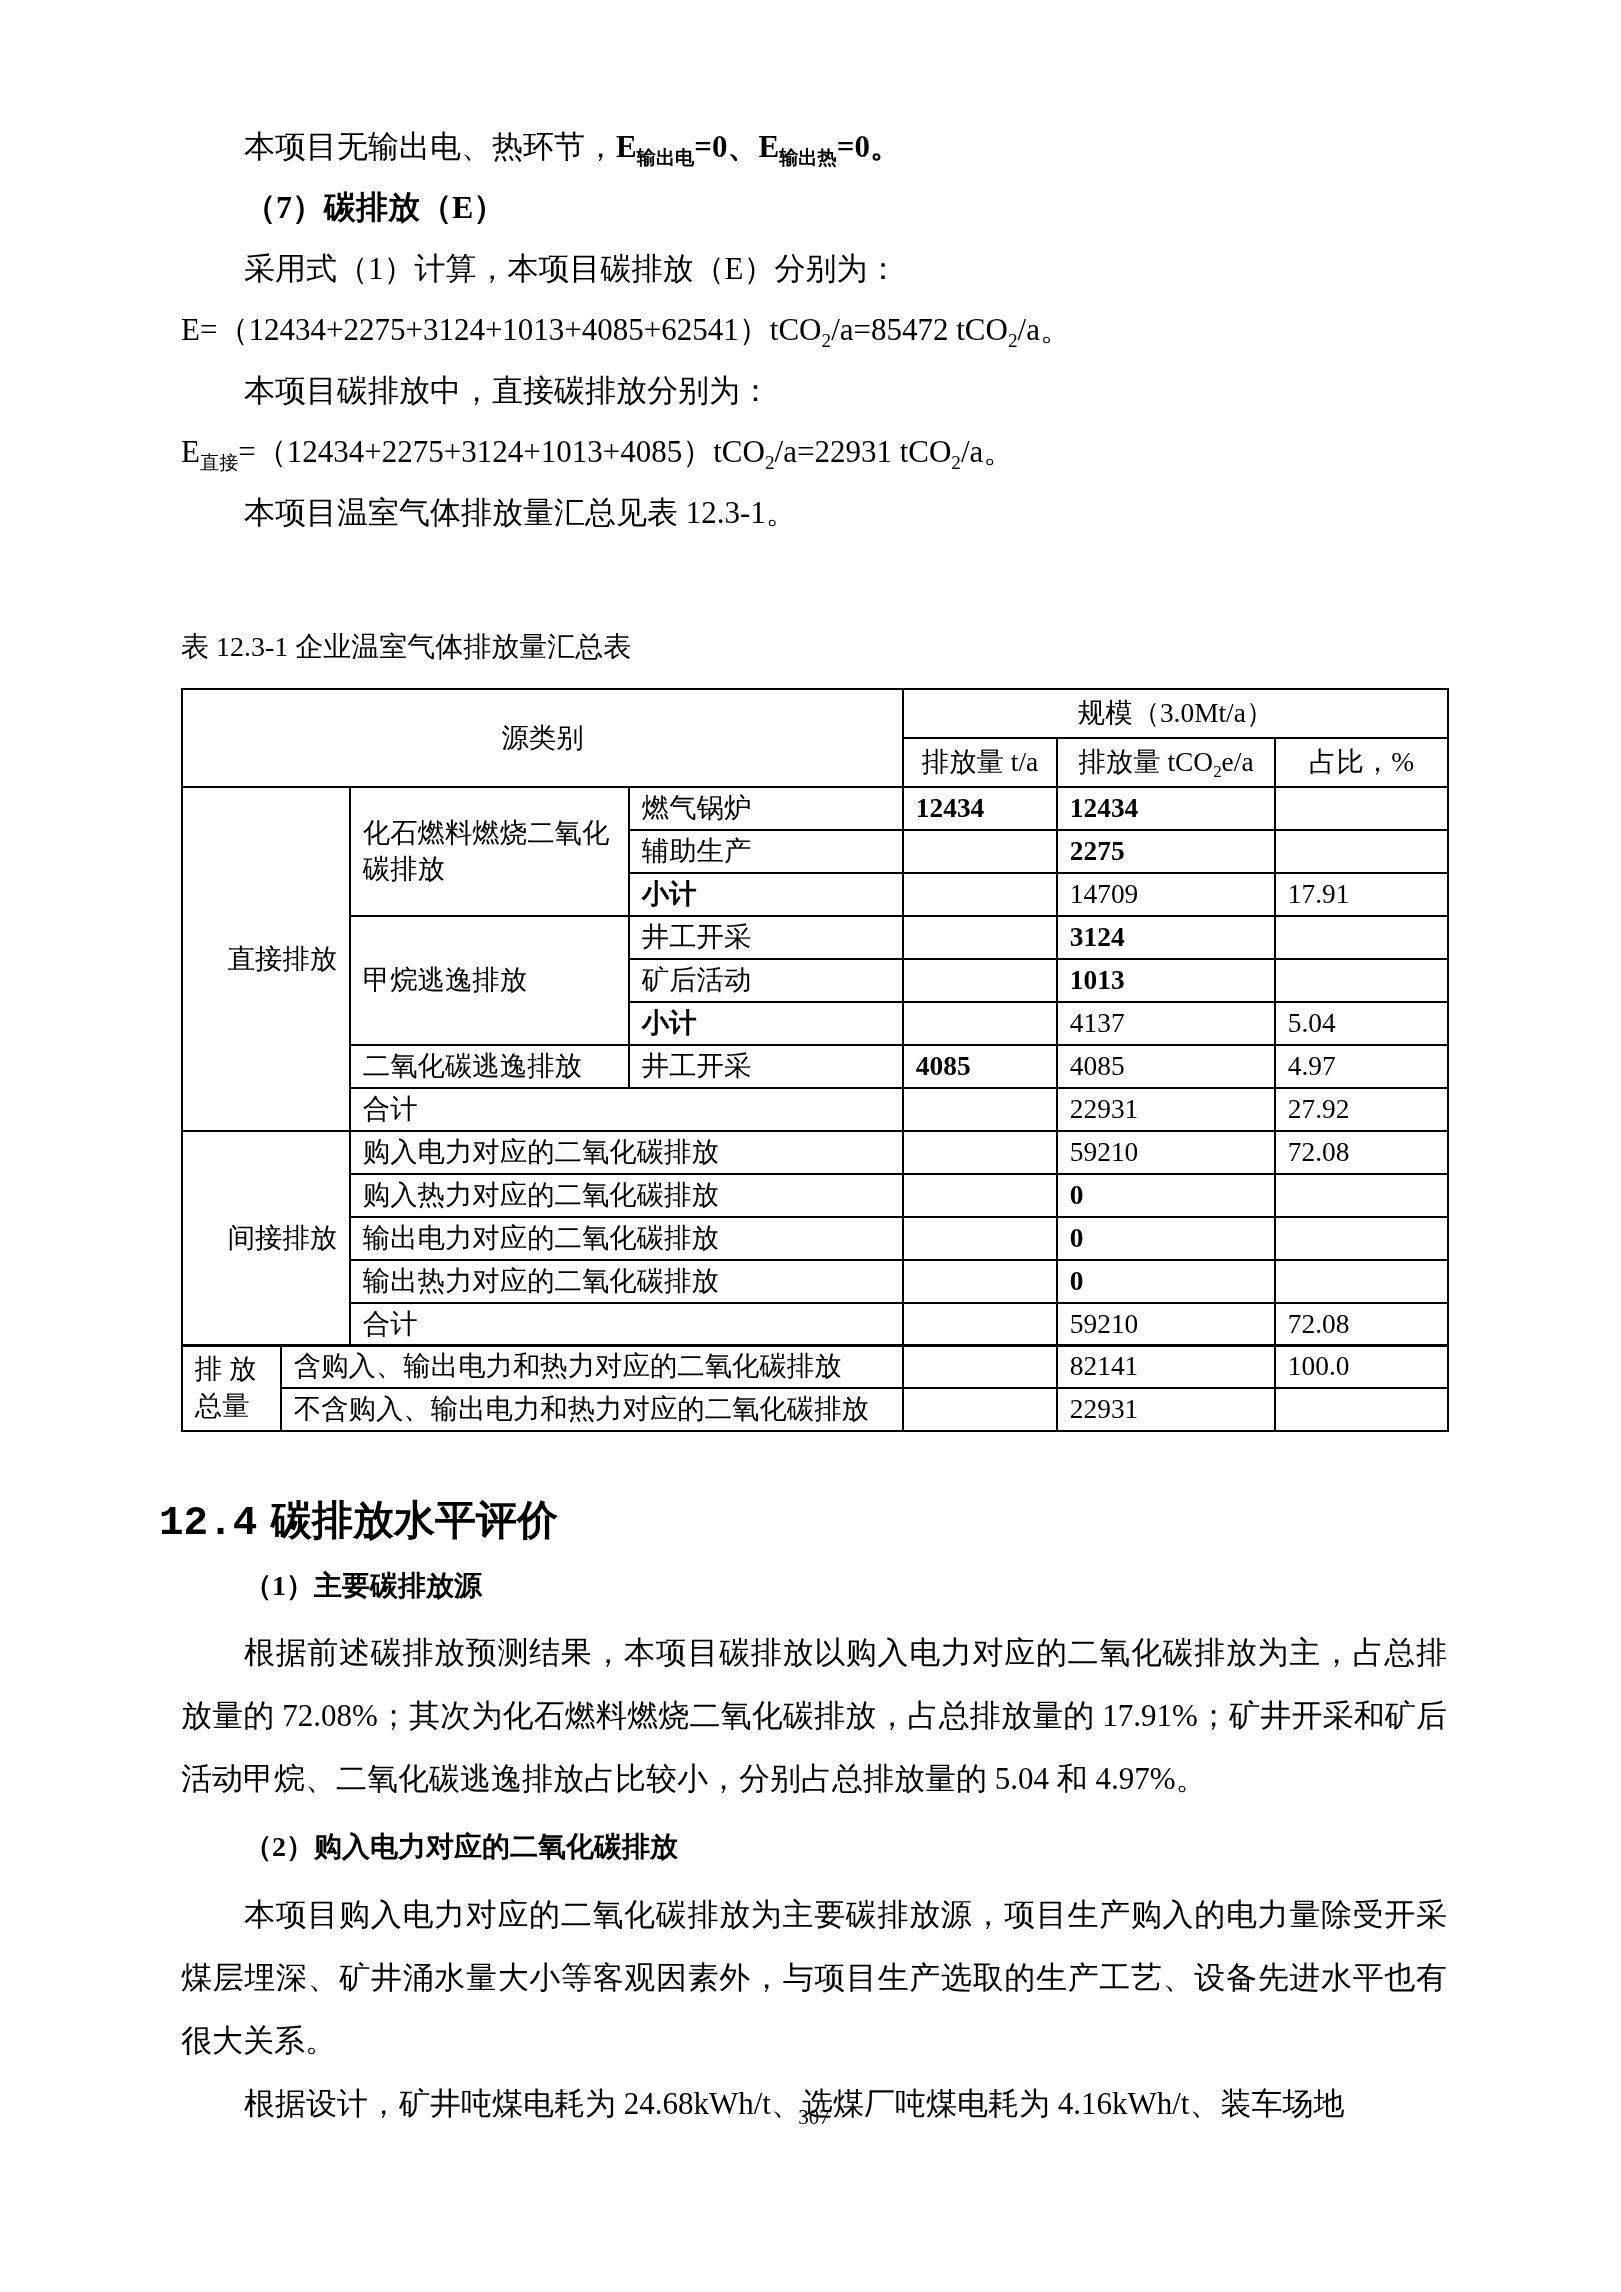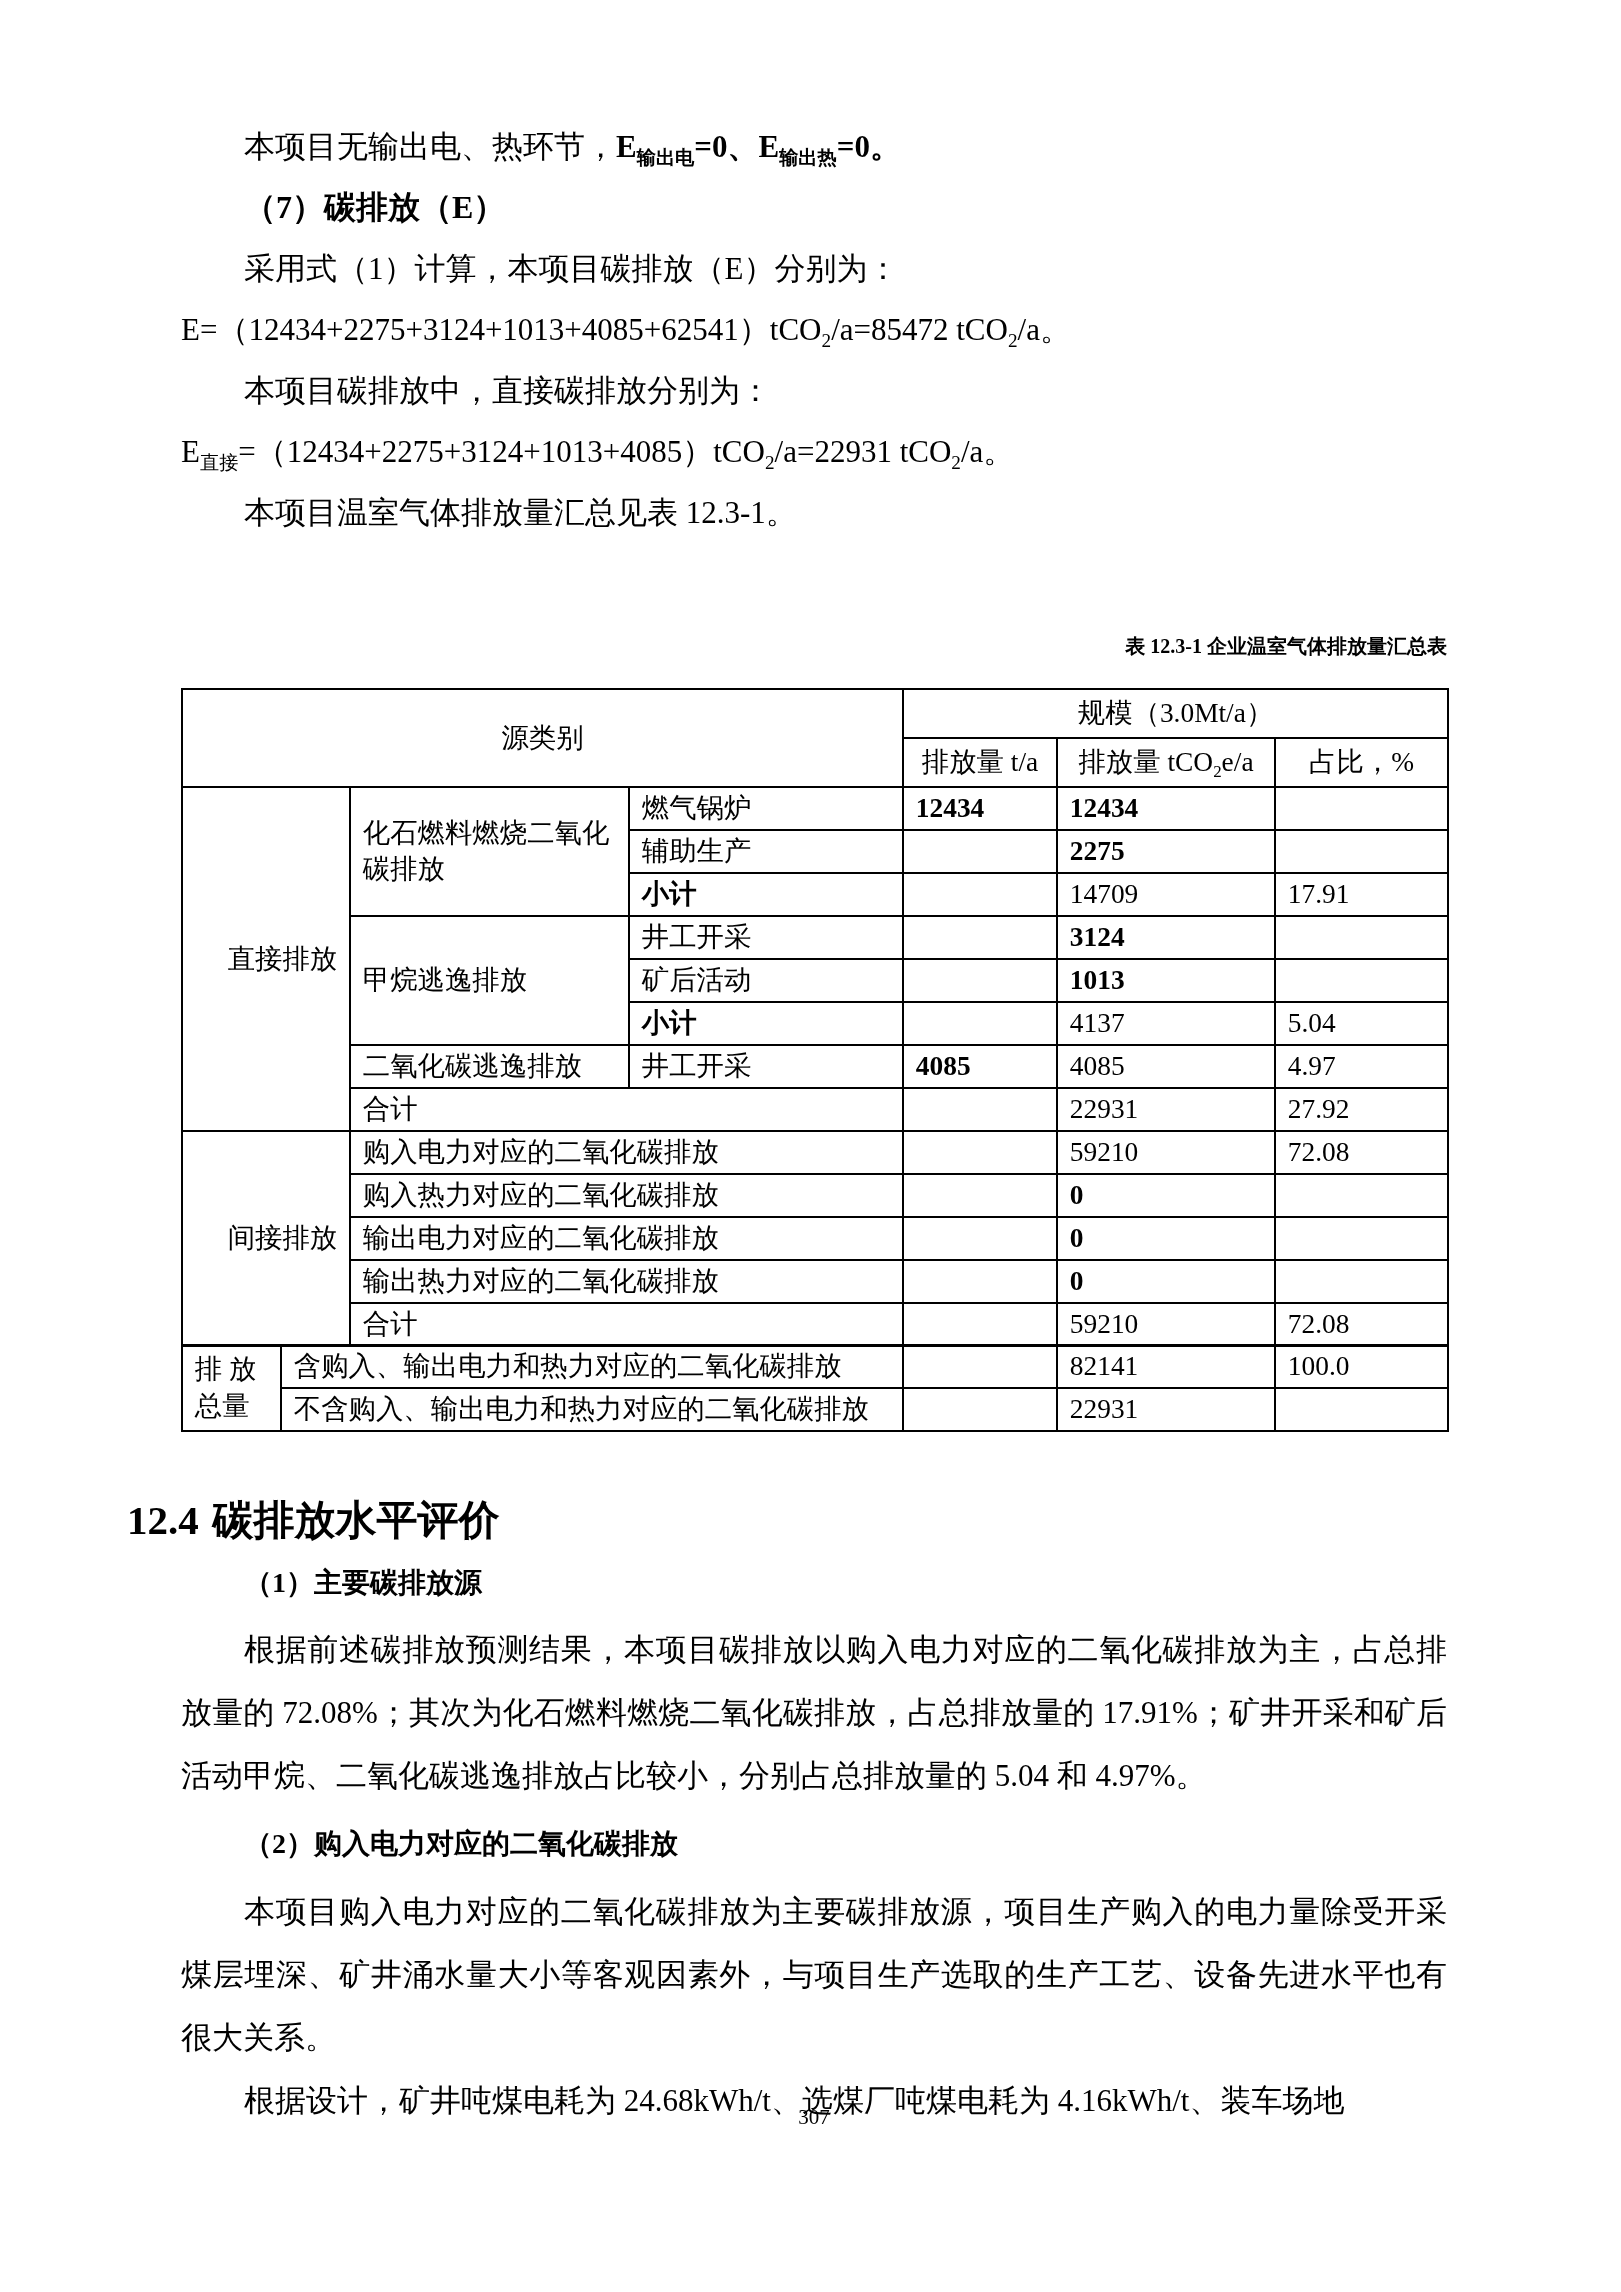"表 12.3-1 企业温室气体排放量汇总表" .tbl-title { font-size: 20px -> 28px; font-weight: bold -> normal; text-align: right -> left }
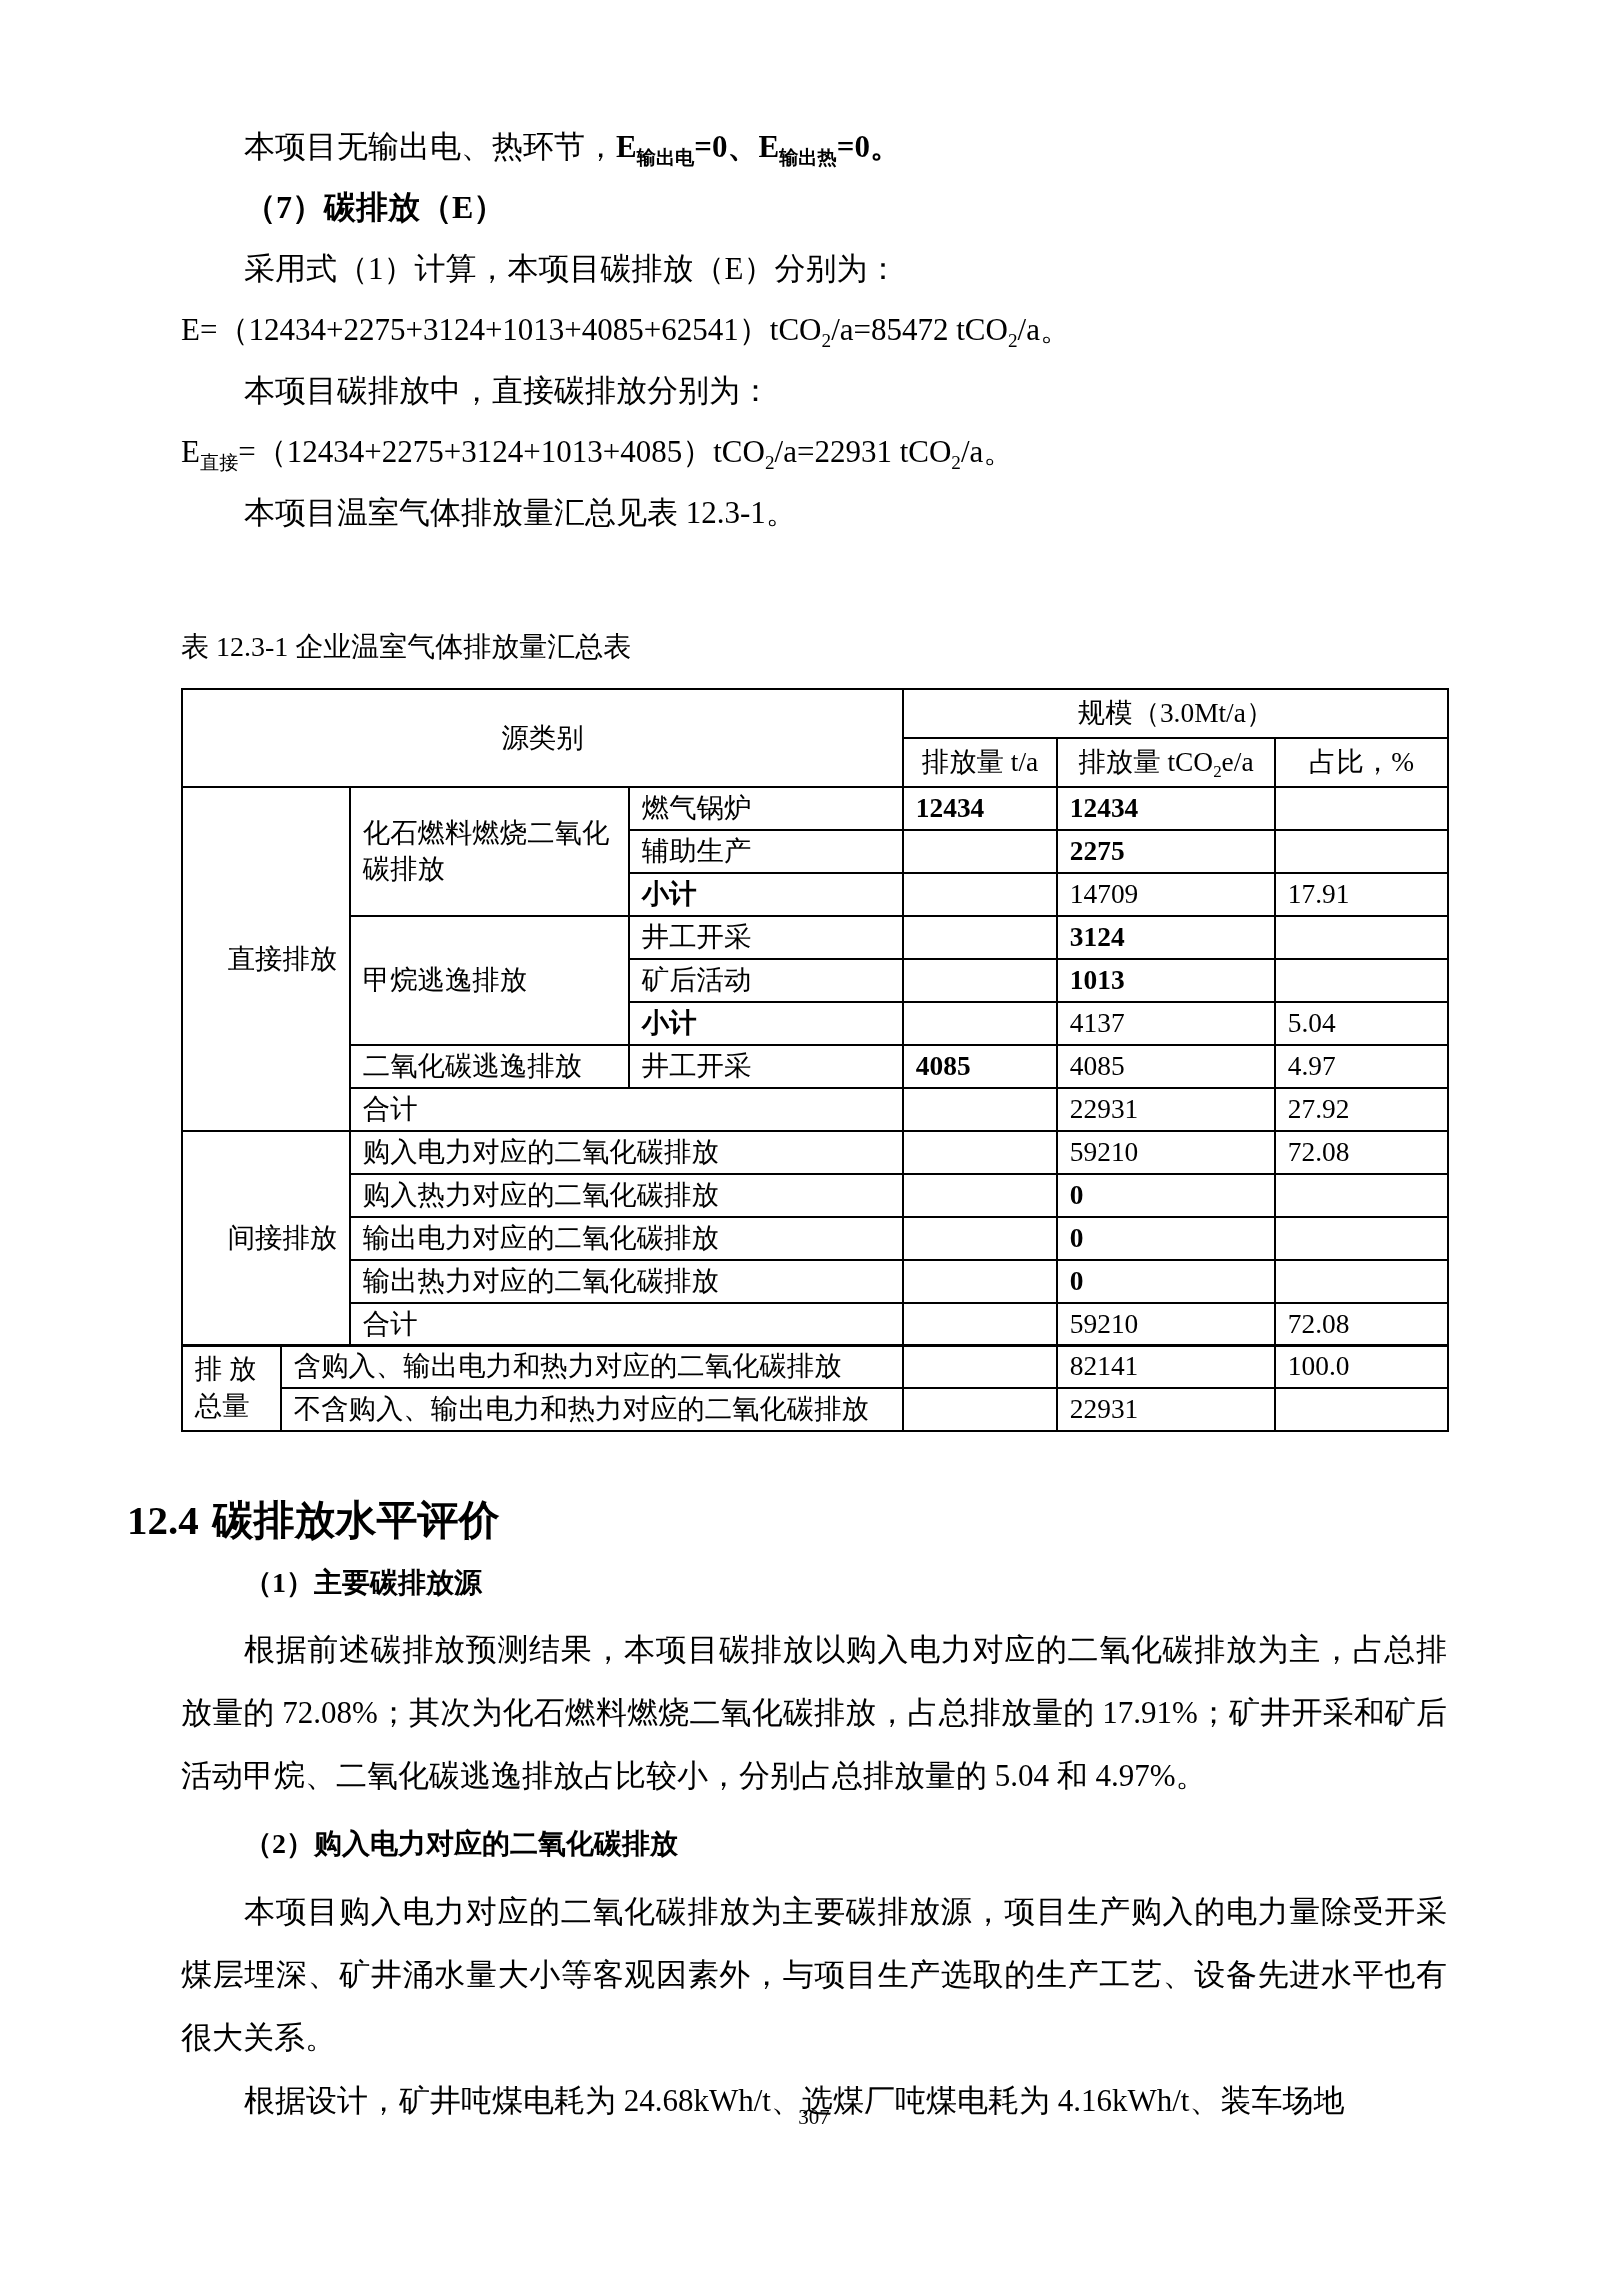"12.4" .s124 .num { font-family: Liberation Serif, serif -> Liberation Mono, monospace; margin-left: none -> 32px }
